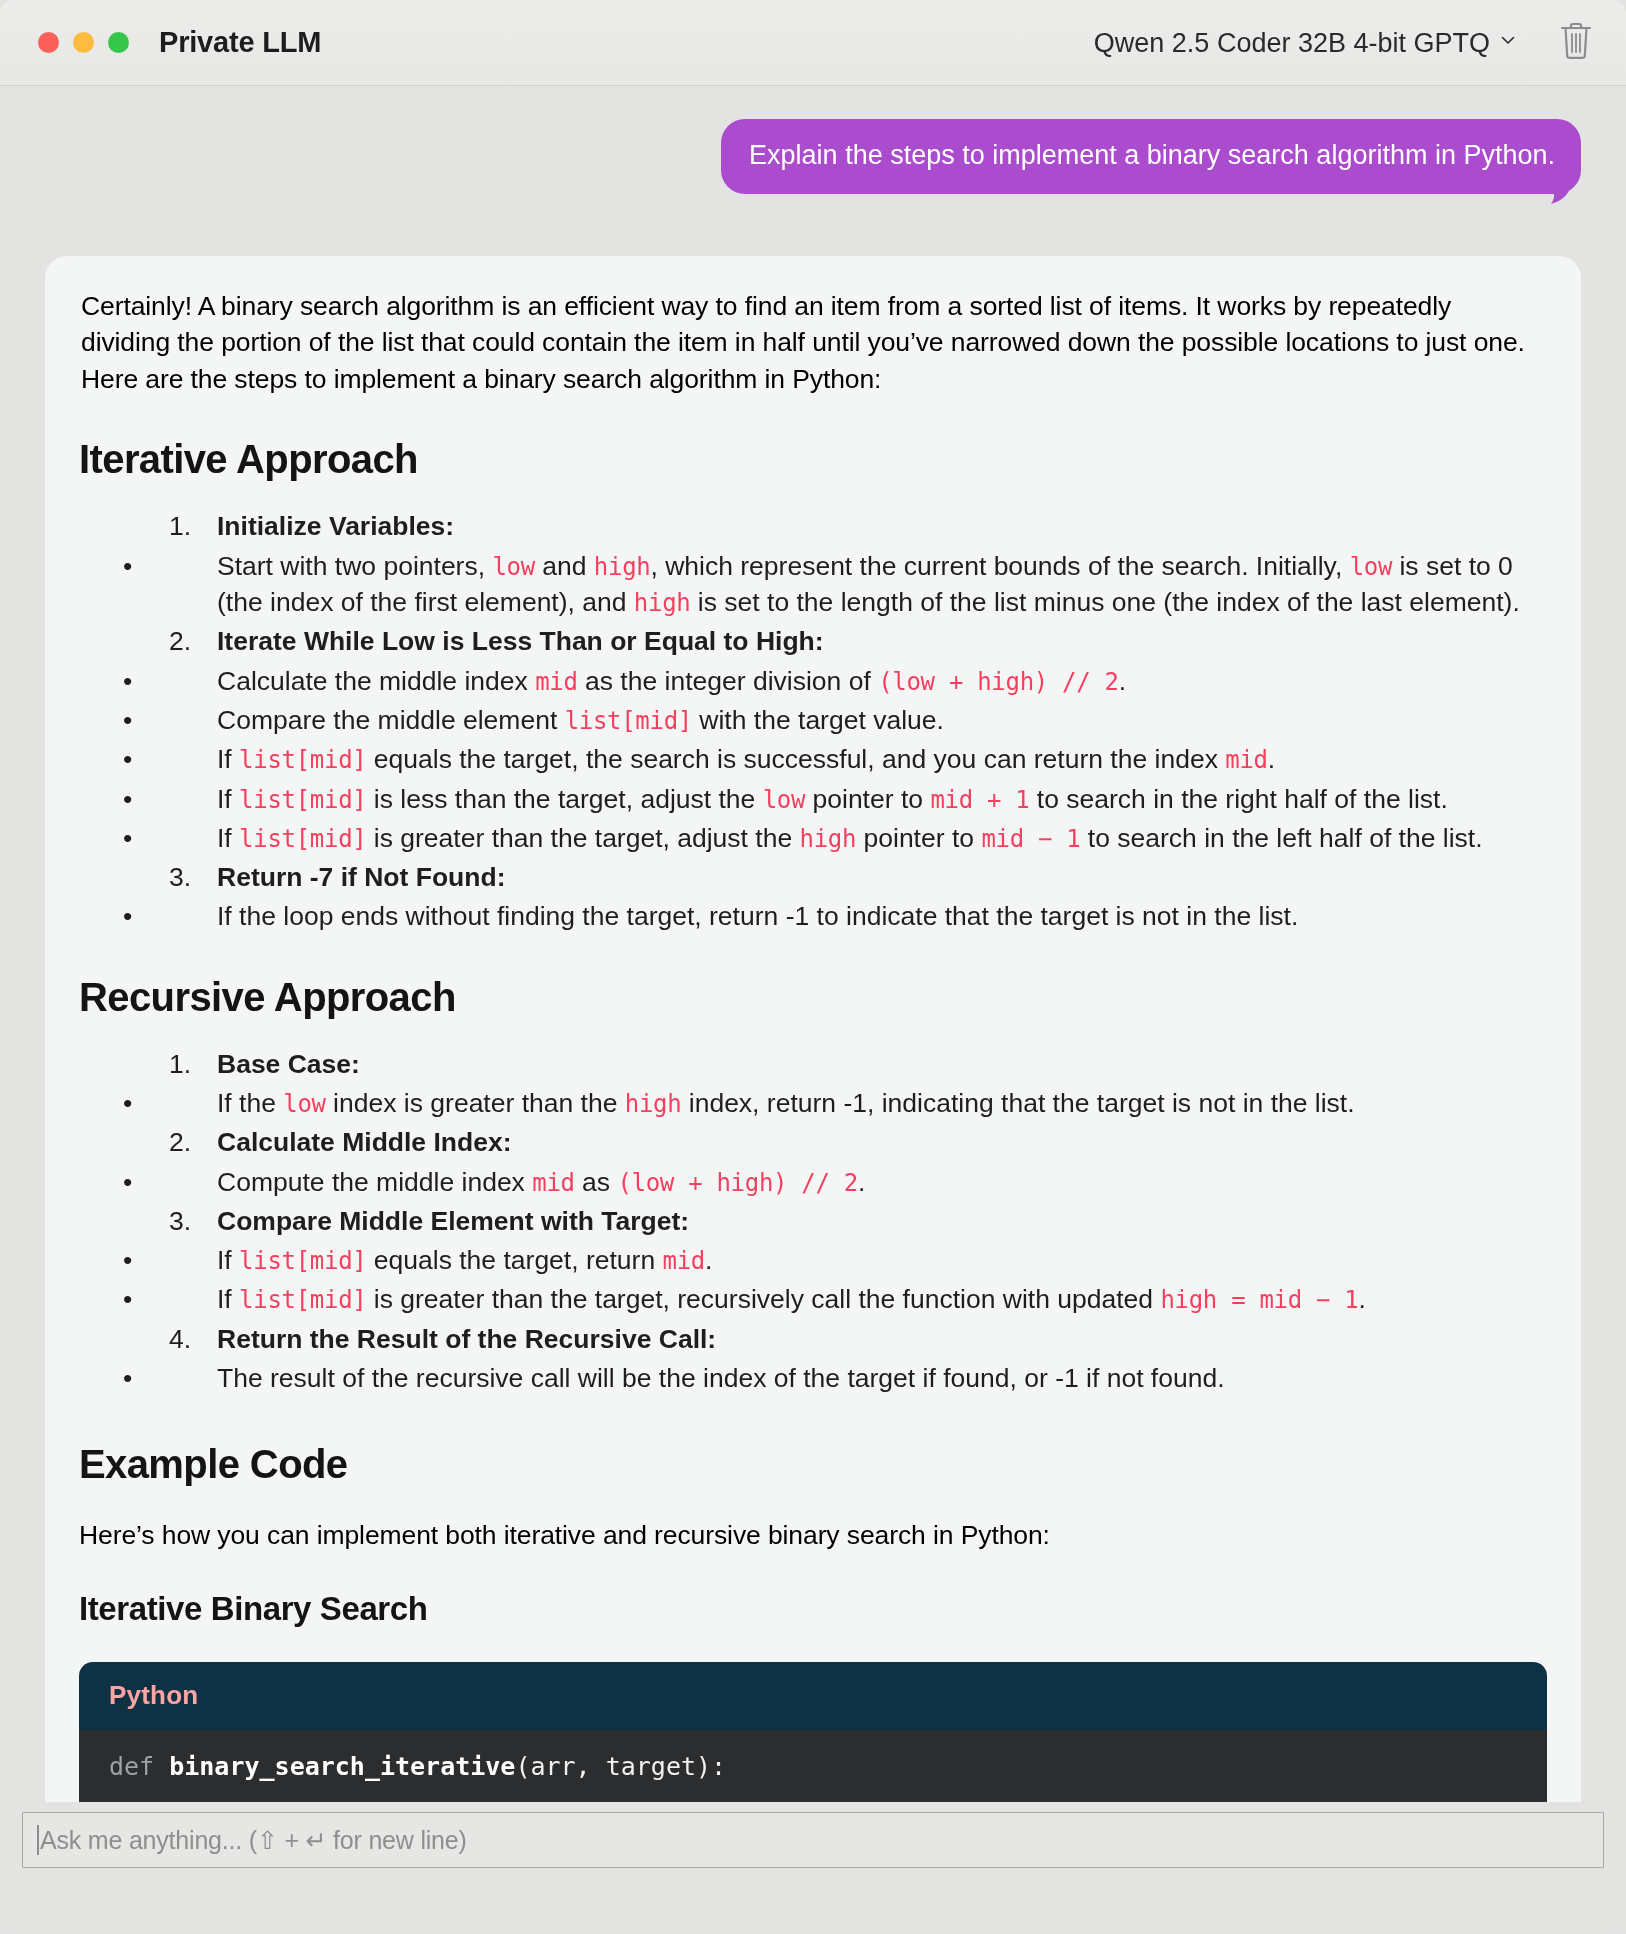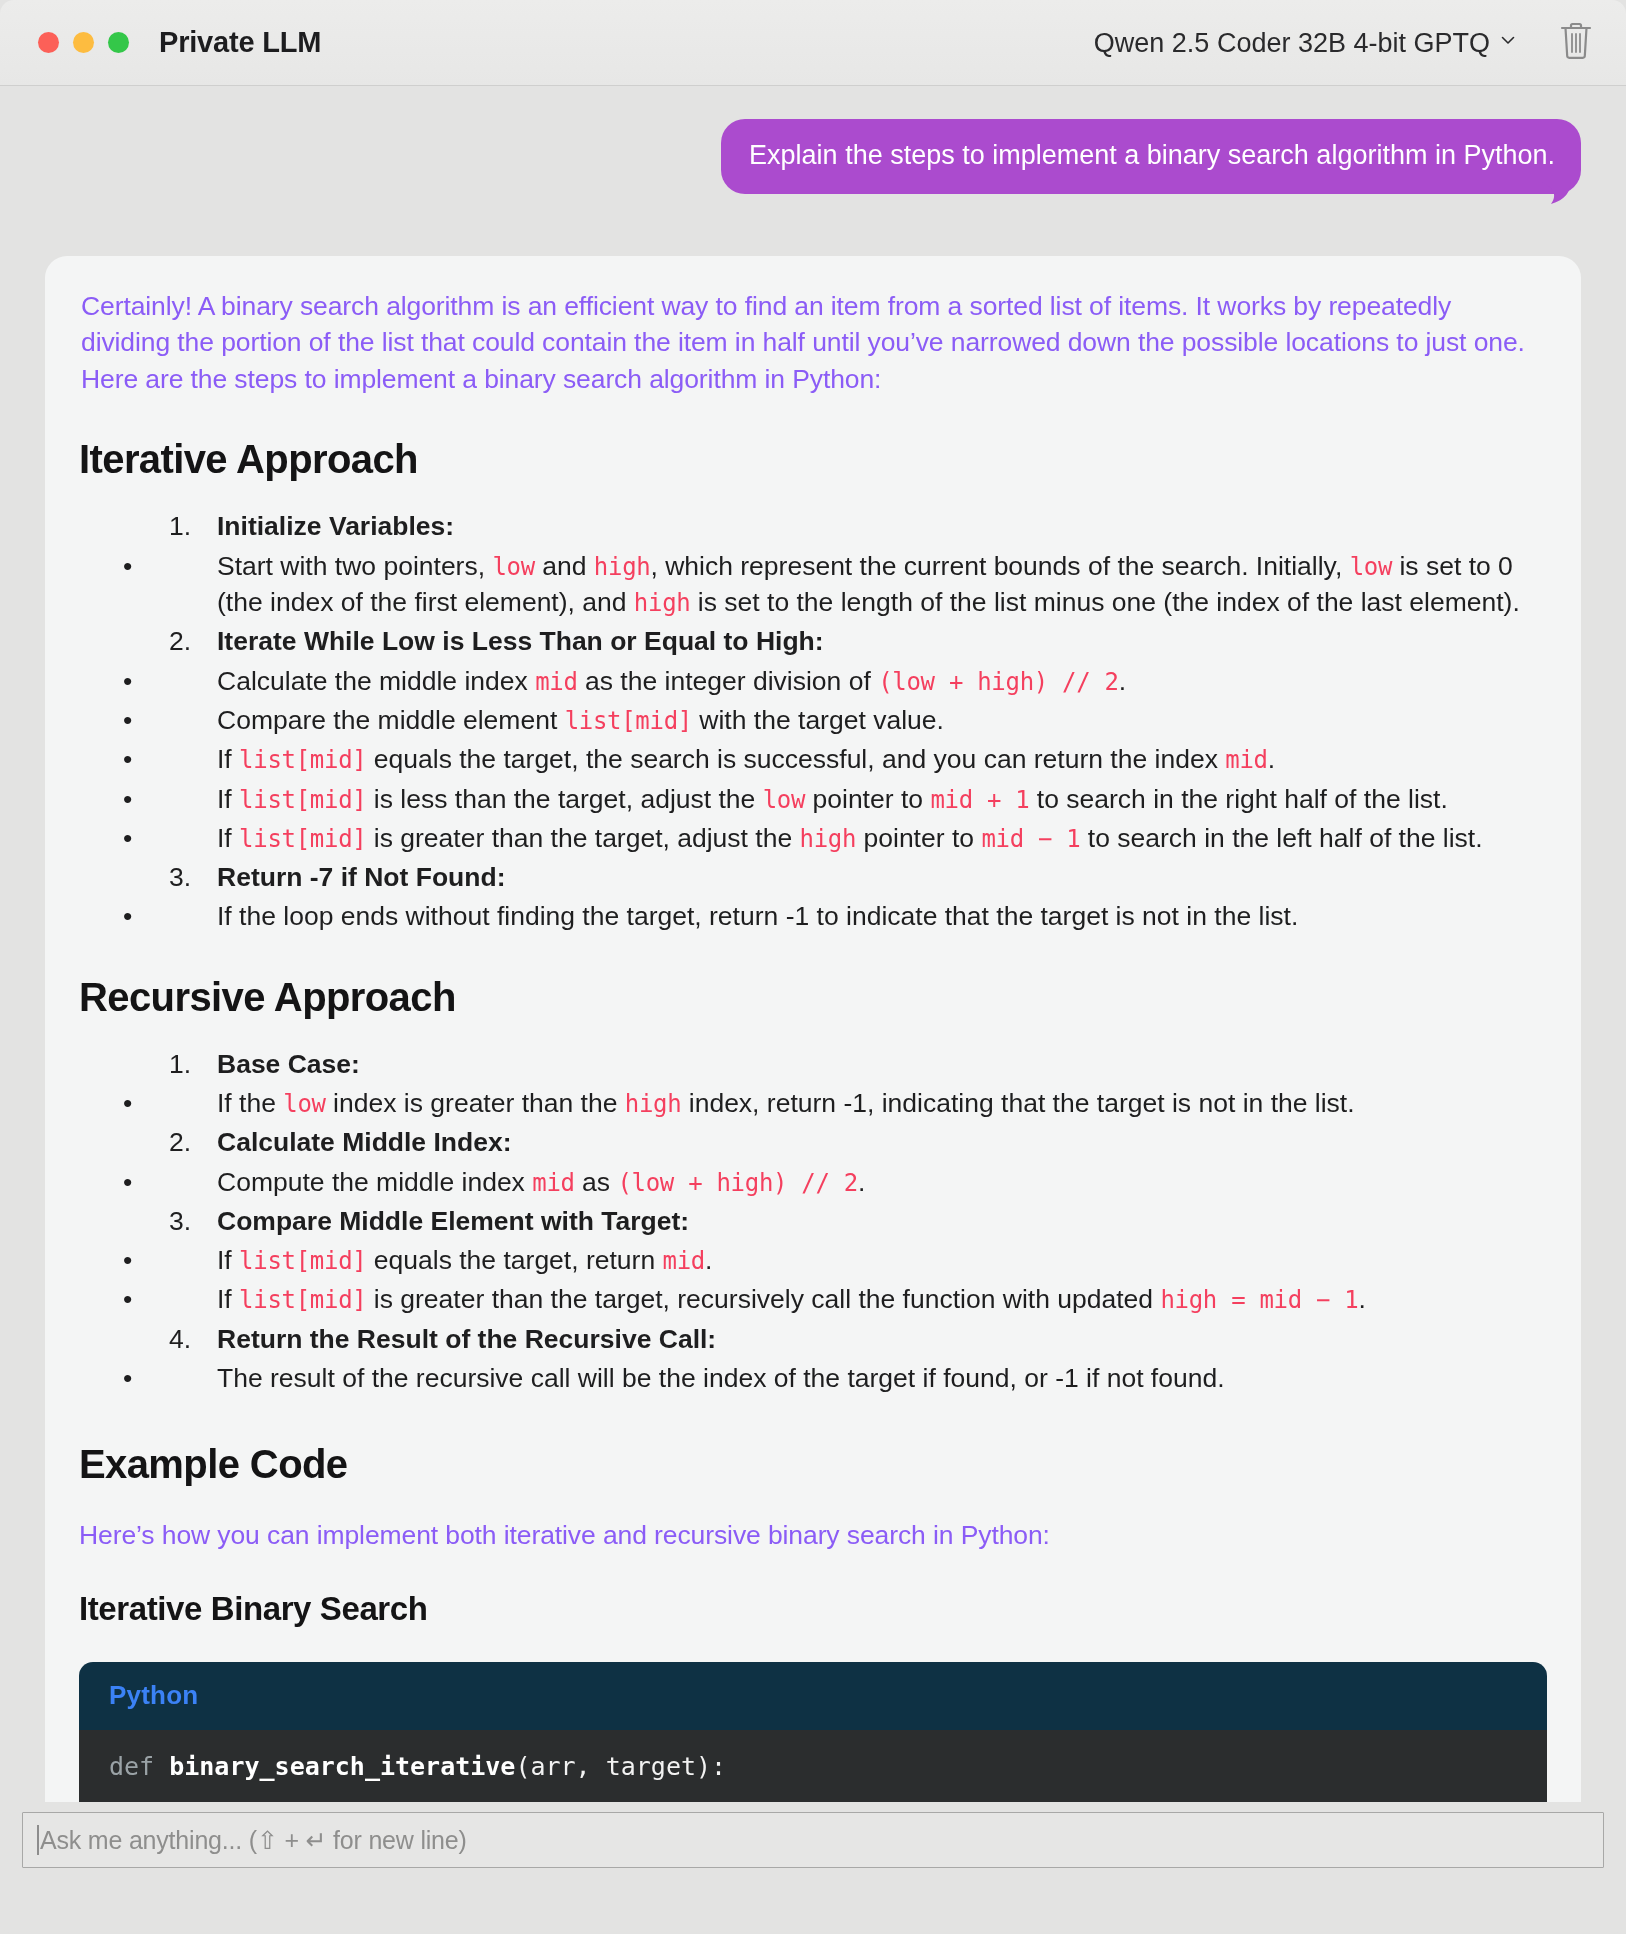"Certainly! A binary search algorithm" .body-text { color: #8b5cf6 -> #000000 }
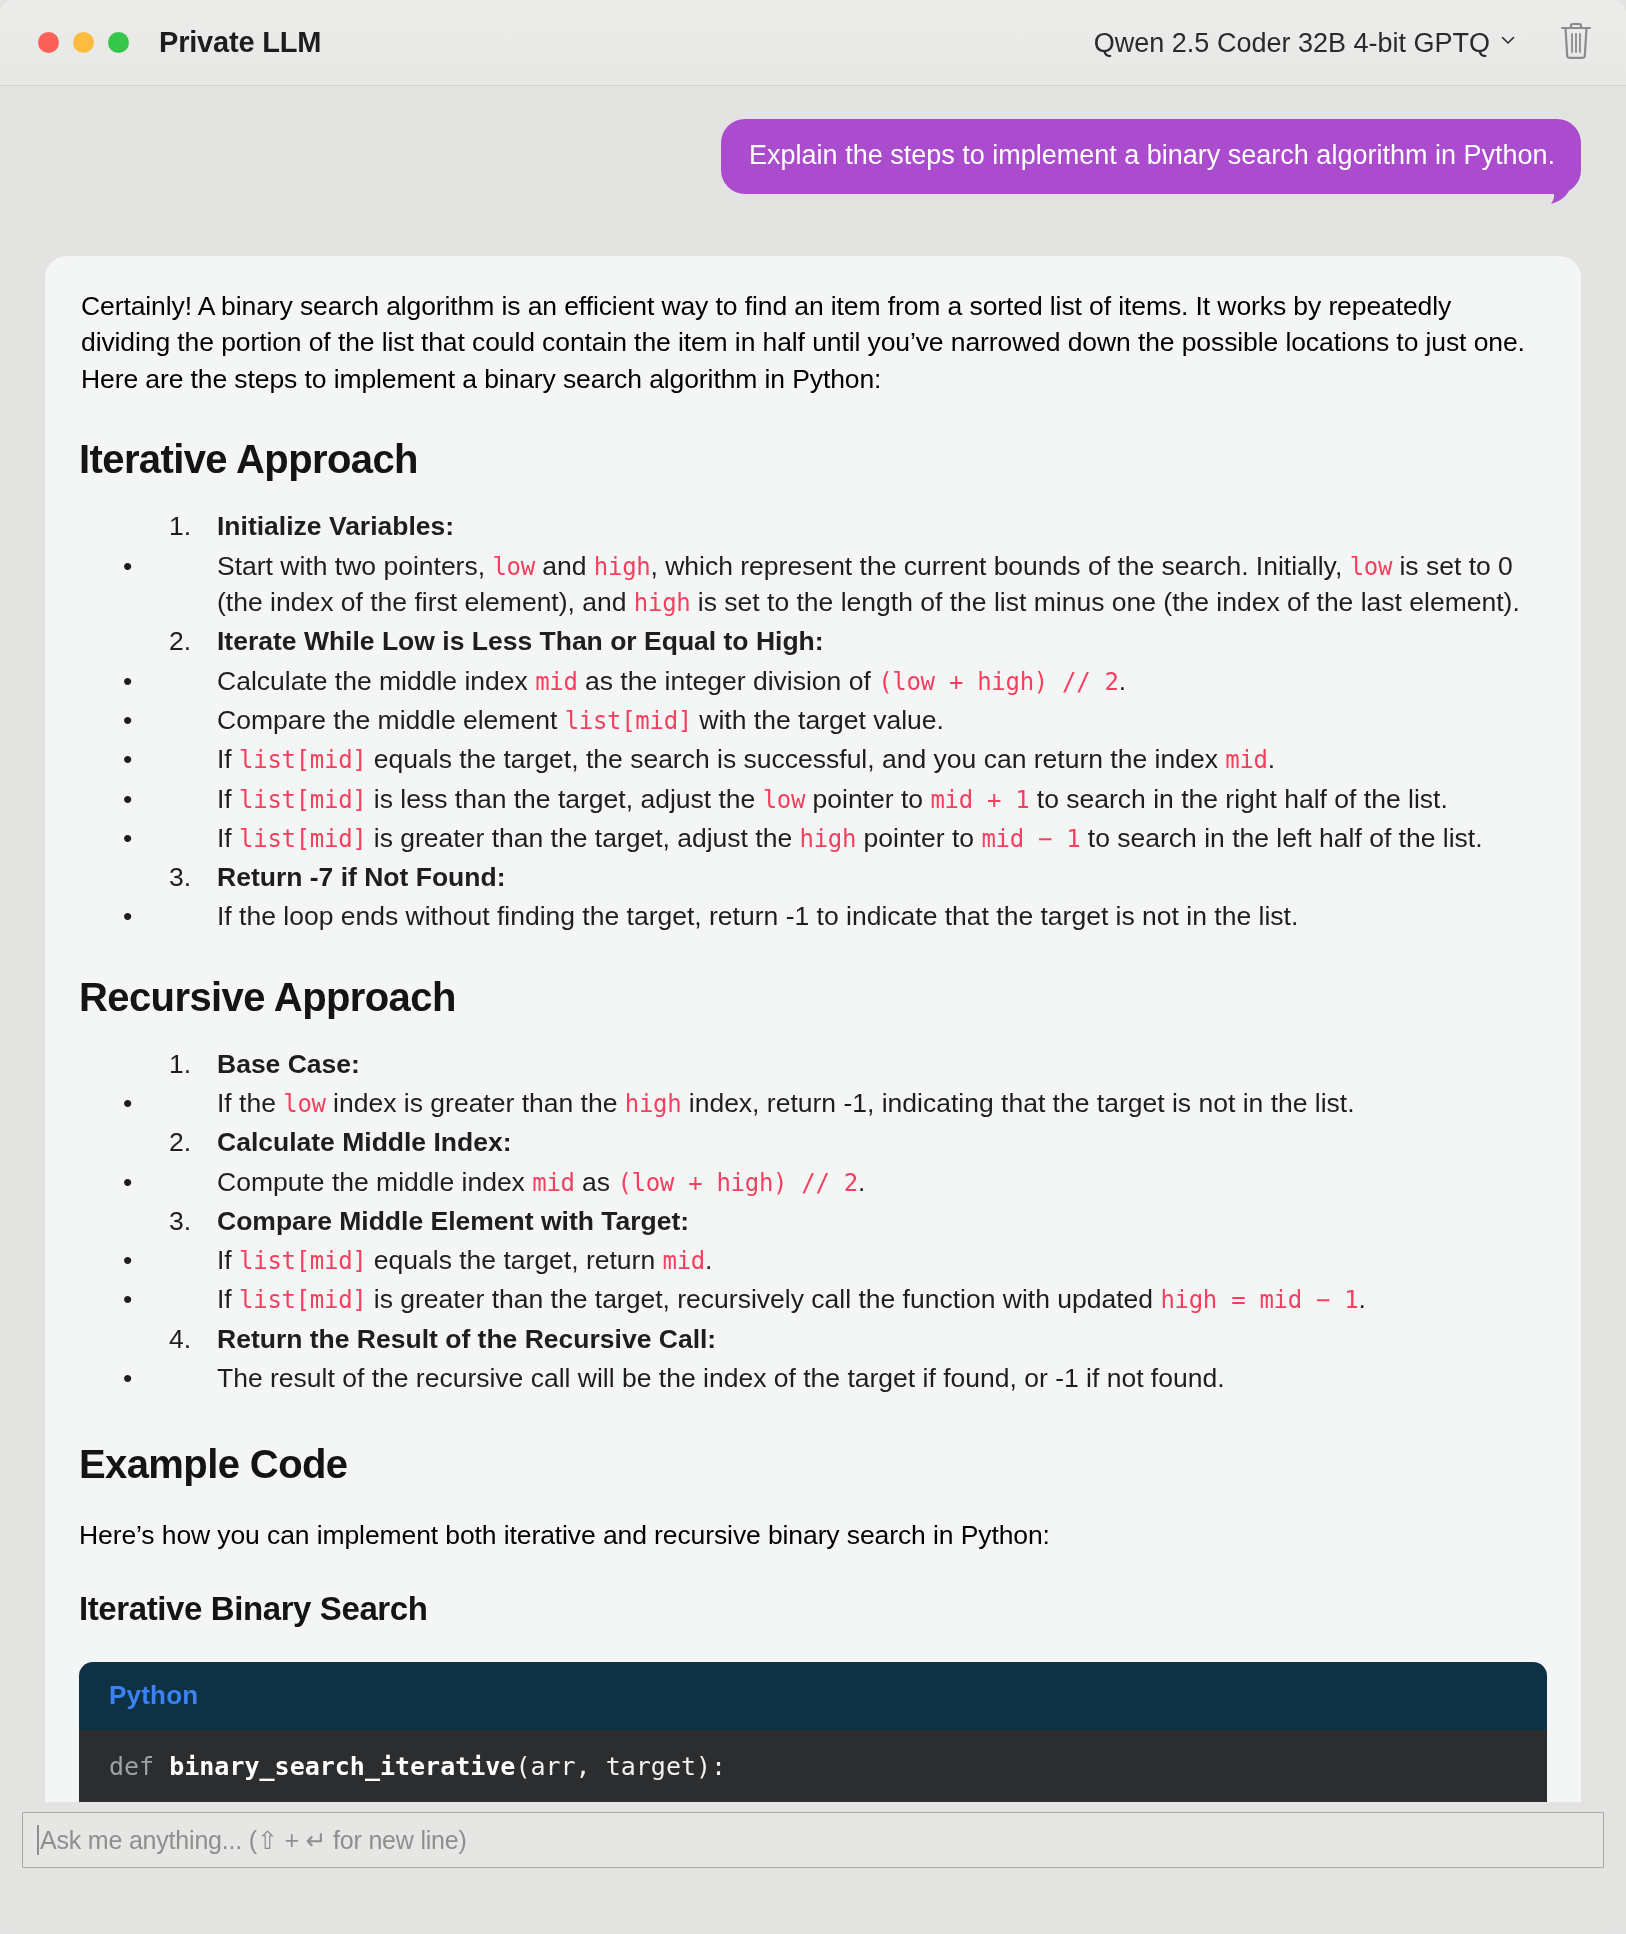"Python" .code-header { color: #3b82f6 -> #fca5a5 }
